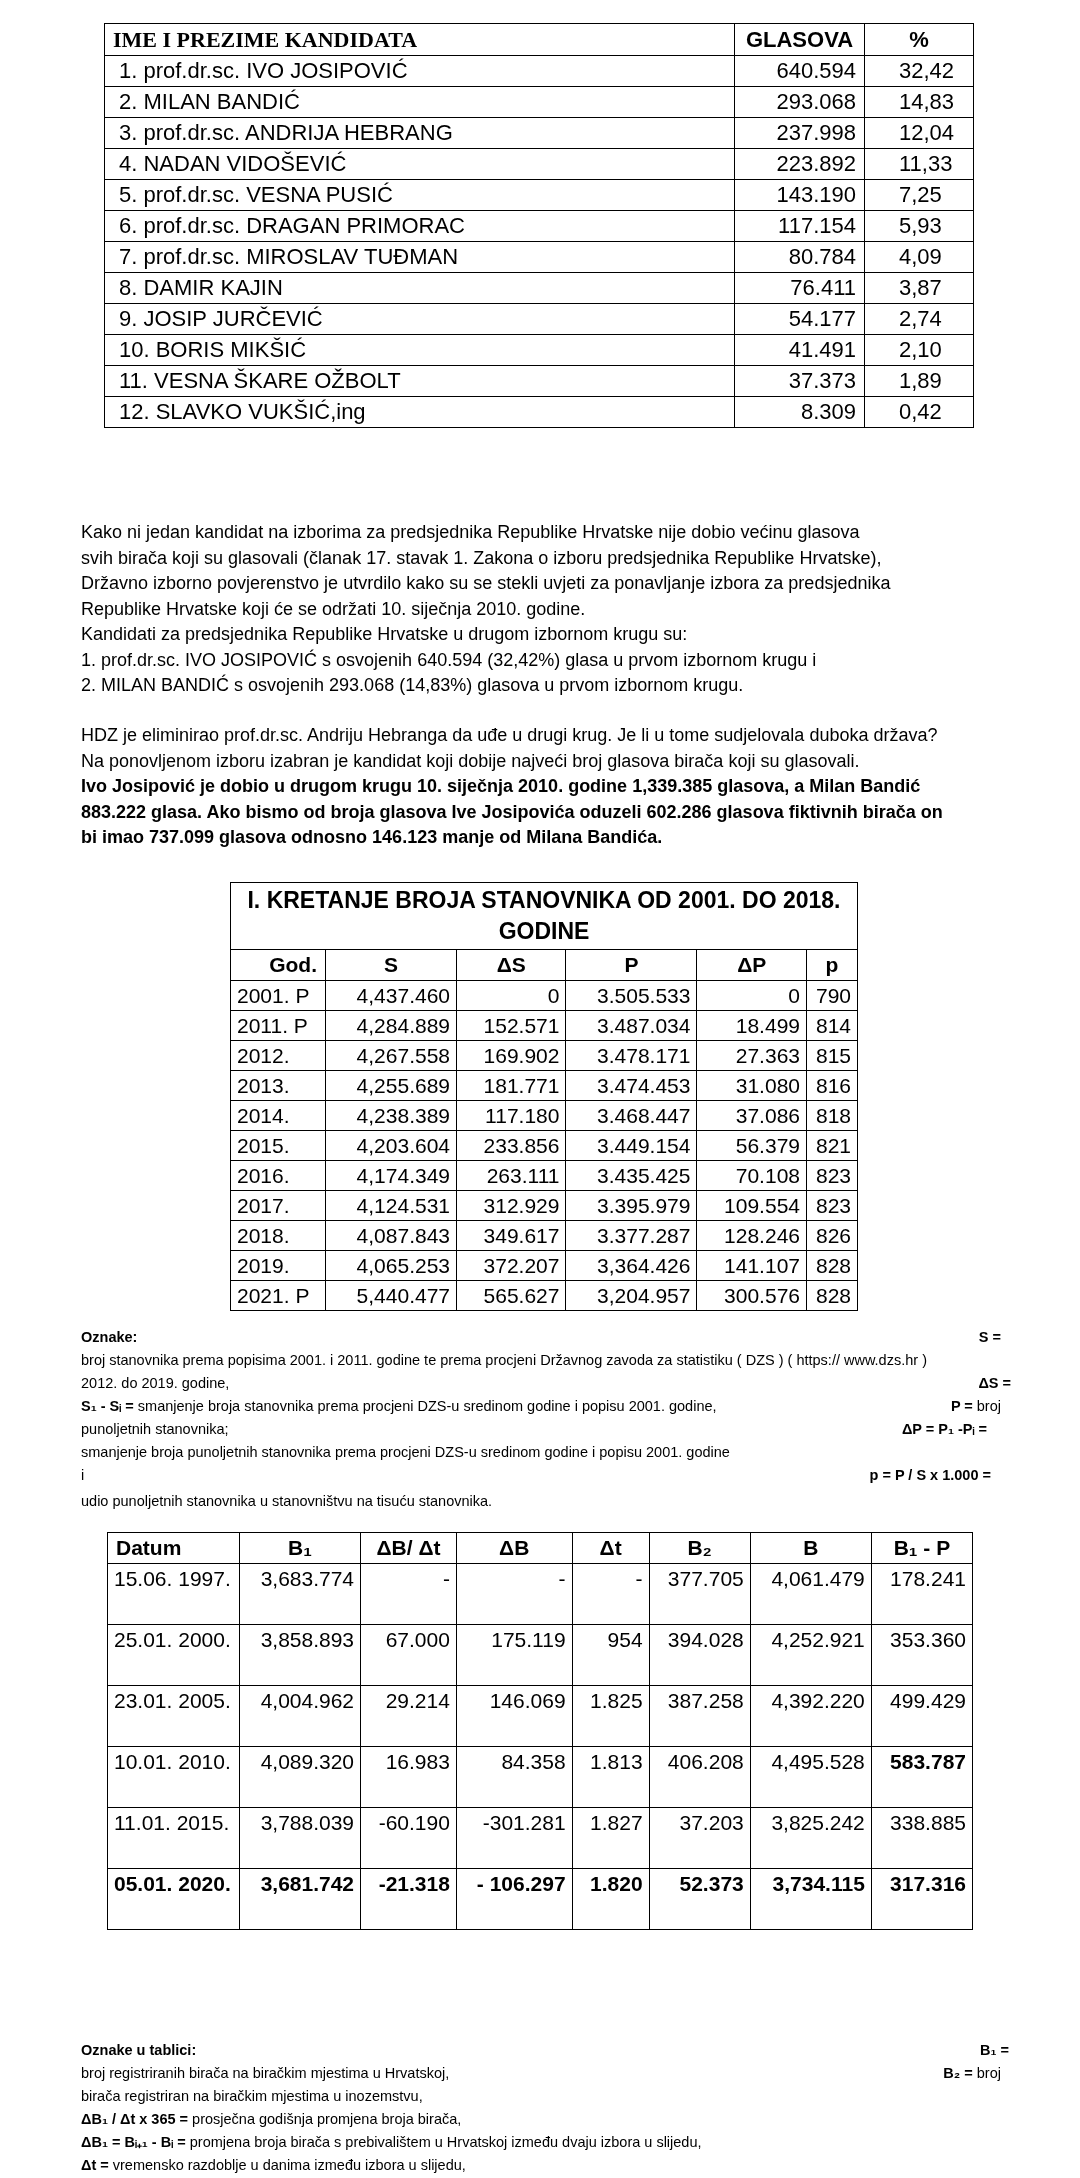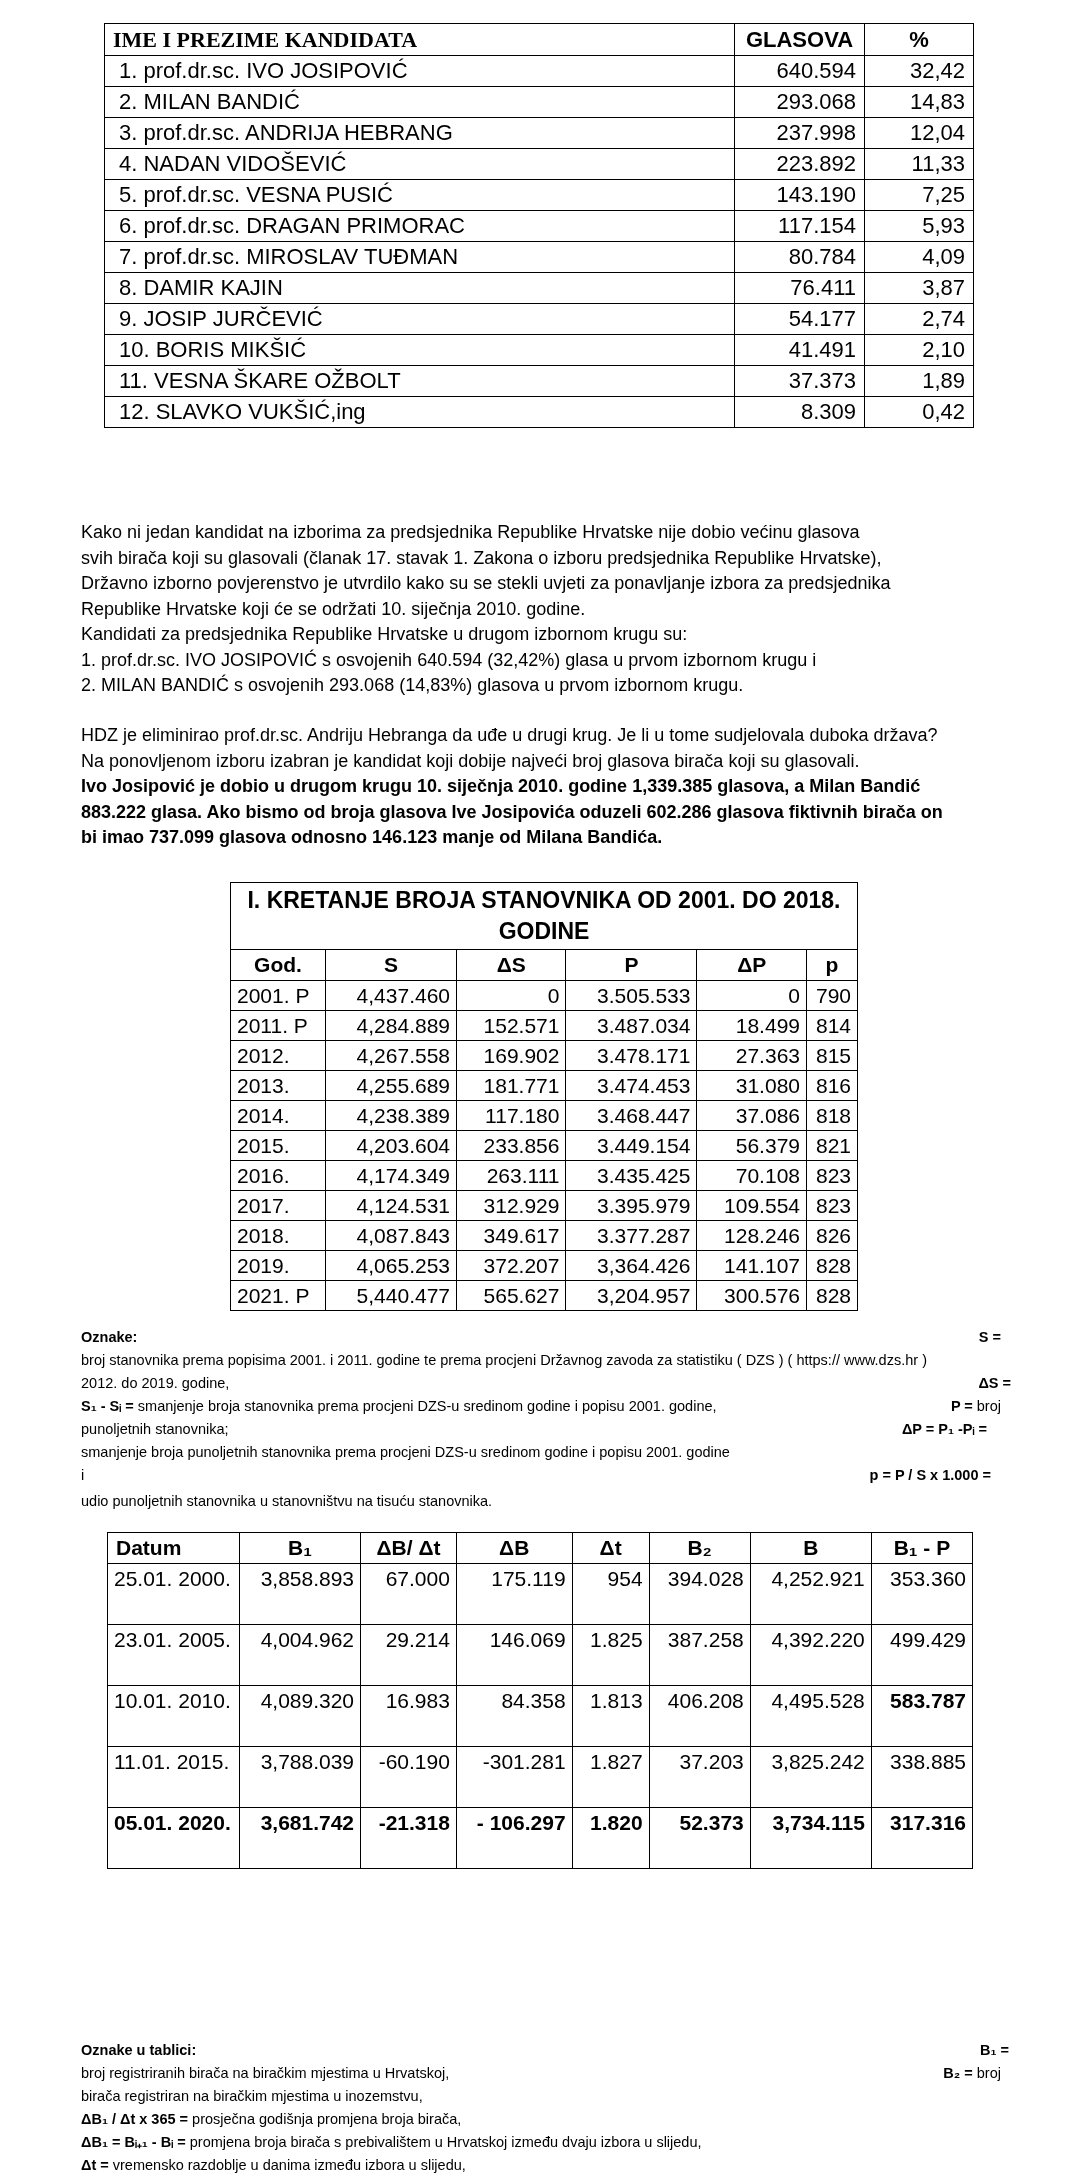"32,42" #t1 .pct { text-align: right -> left }
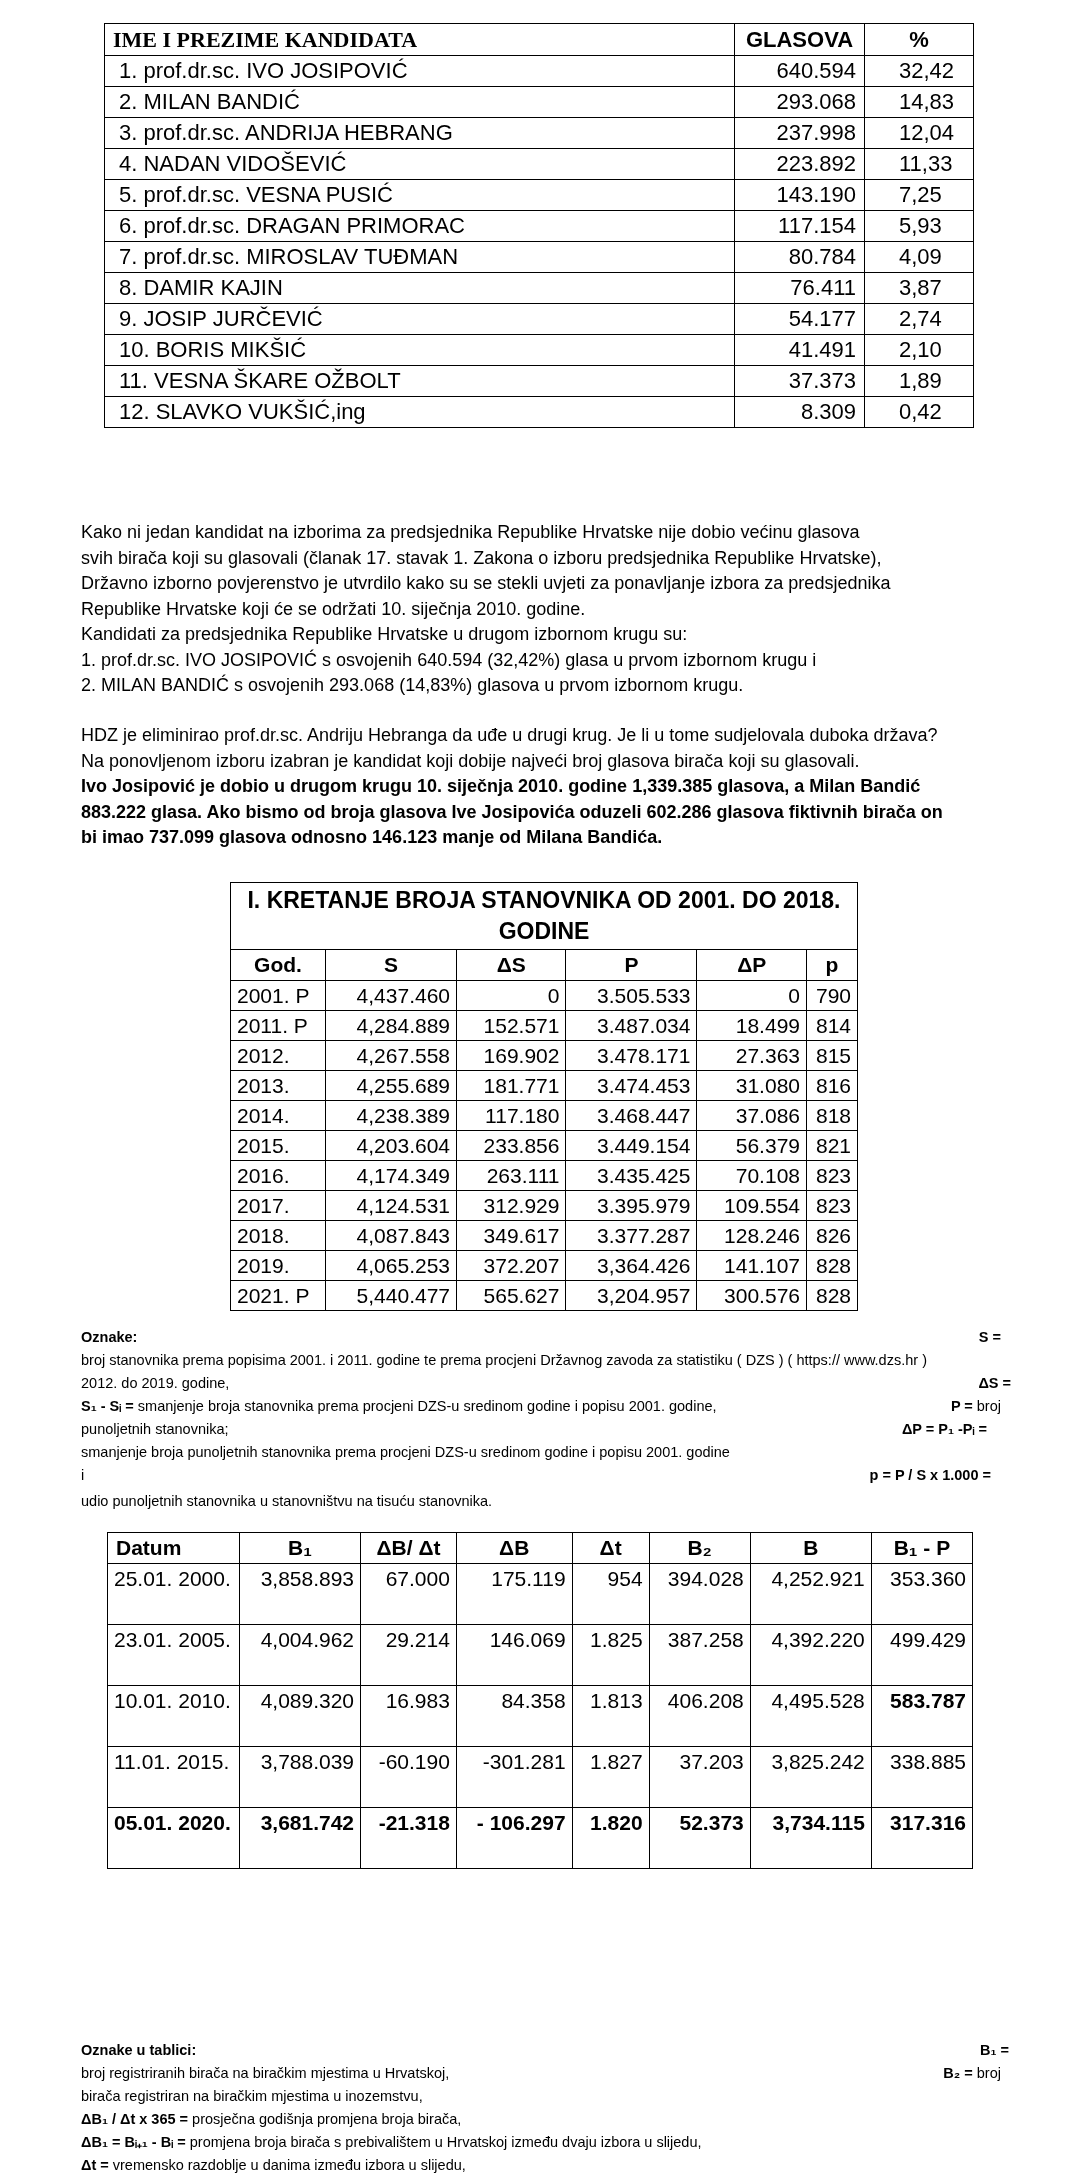"God." #t2 th.l { text-align: center -> right }
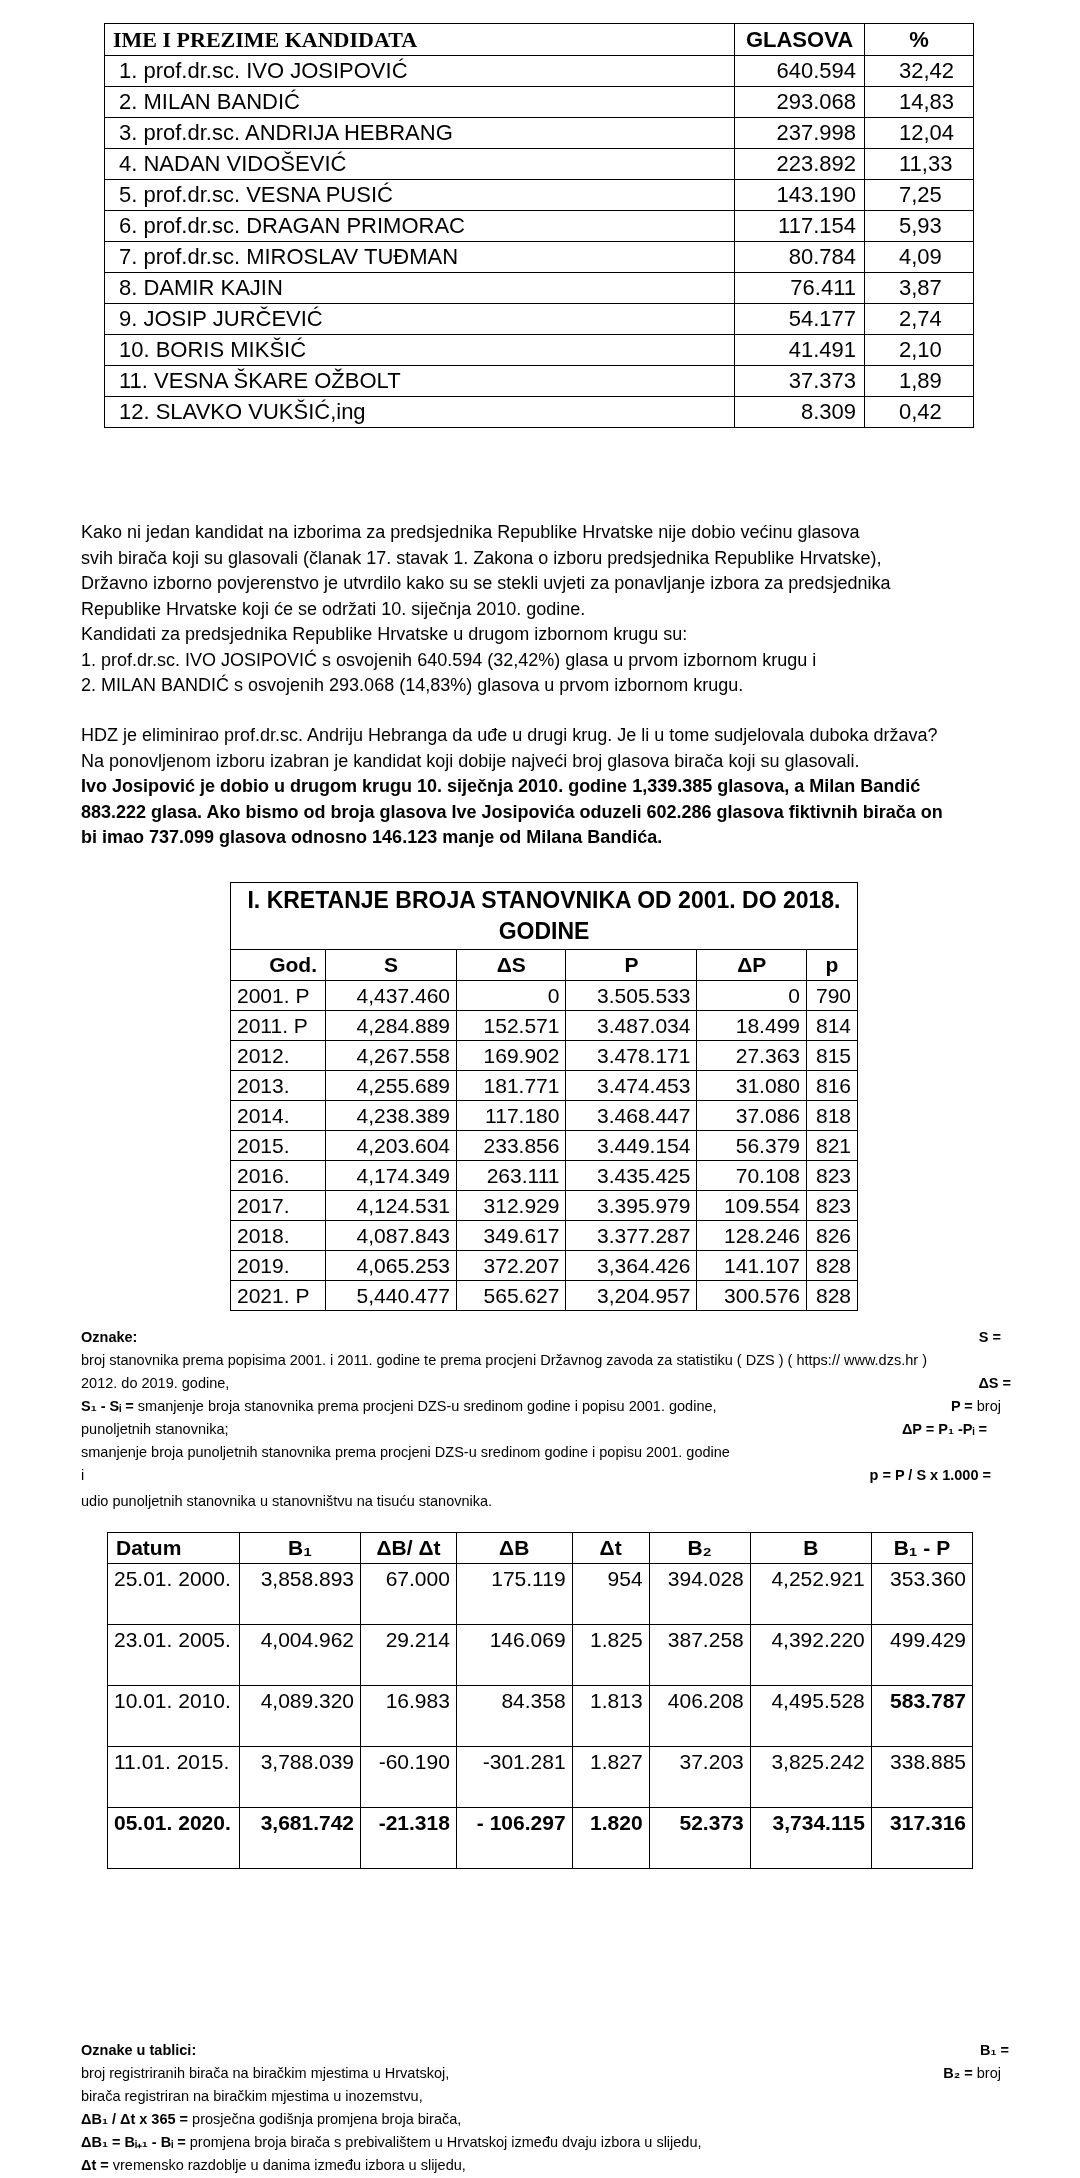"15.06. 1997." tr { html: none -> <tr> <td>15.06. 1997.</td> <td>3,683.774</td> <td>-</td> <td>-</td> <td>-</td> <td>377.705</td> <td>4,061.479</td> <td>178.241</td> </tr> }
